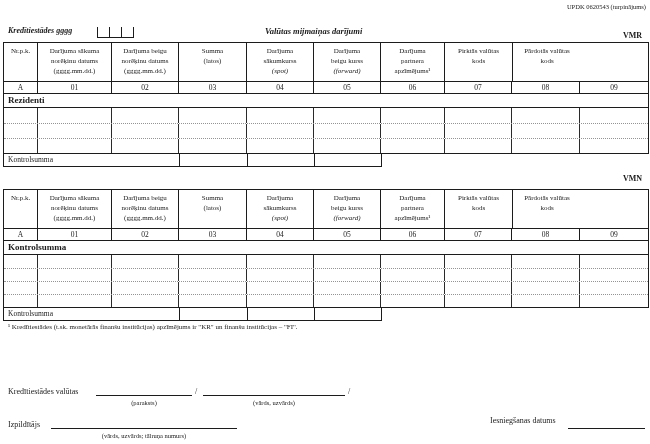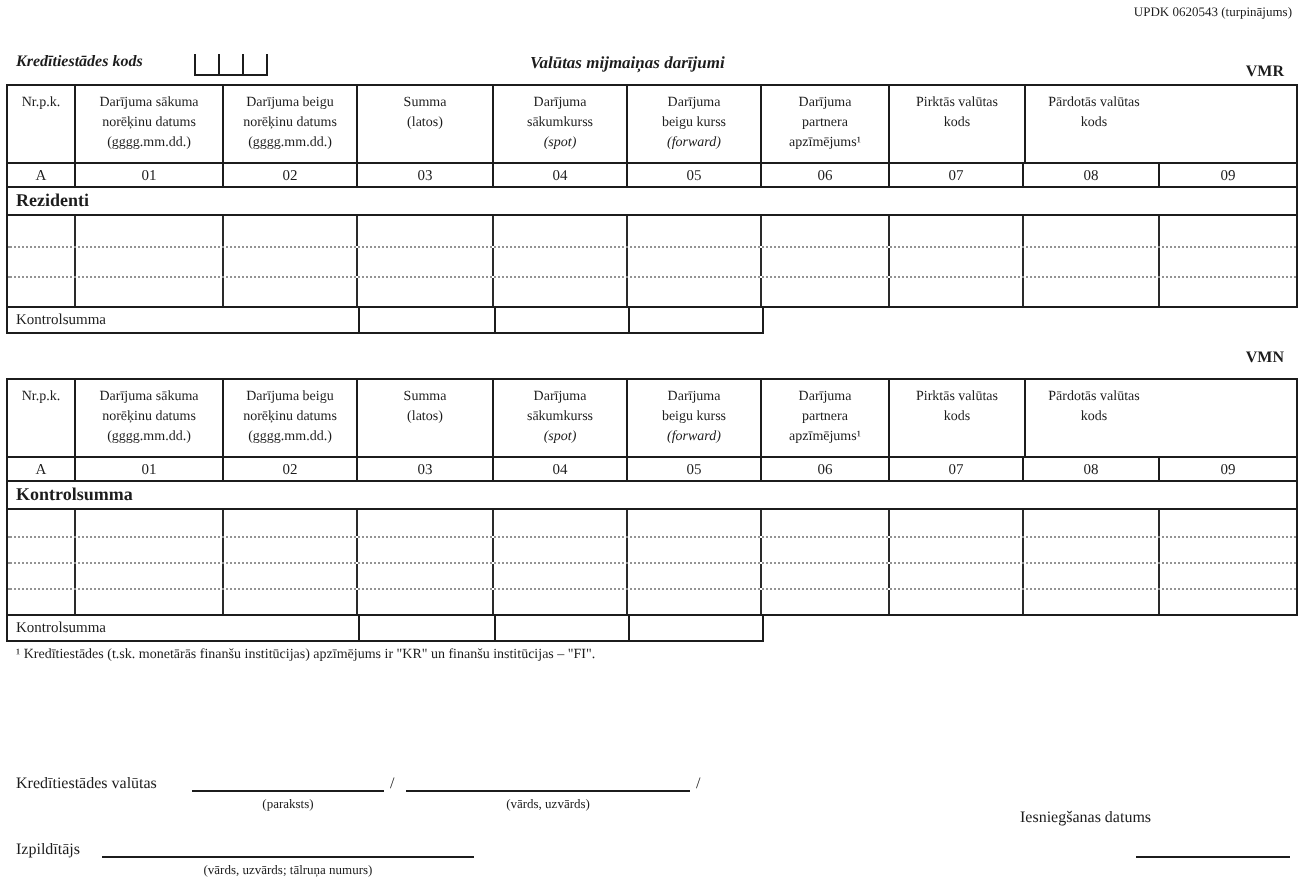"Kredītiestādes kods" div.abs { text: kods -> gggg }
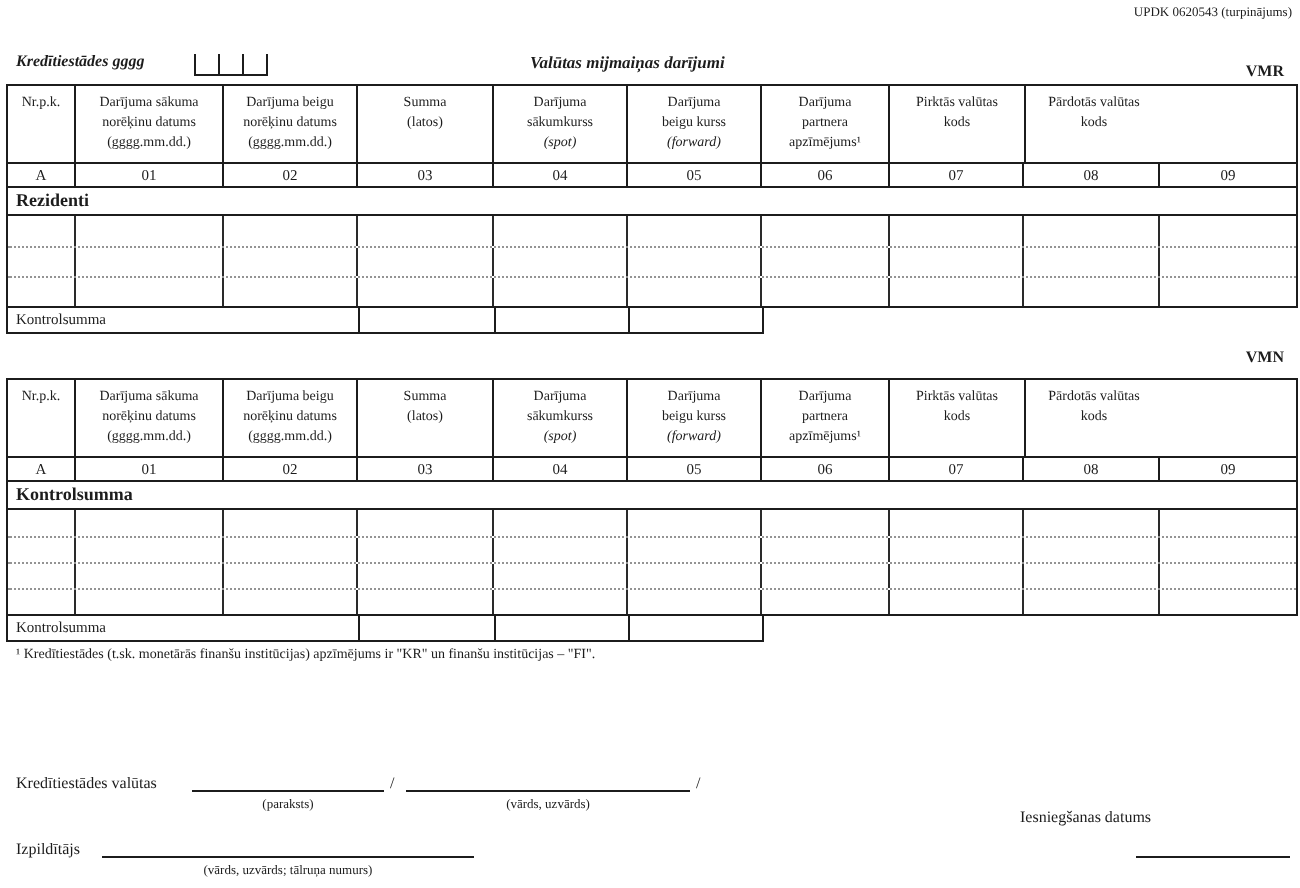"Iesniegšanas datums" #sub-label { margin-left: 20px -> none; top: 404px -> 416px }
